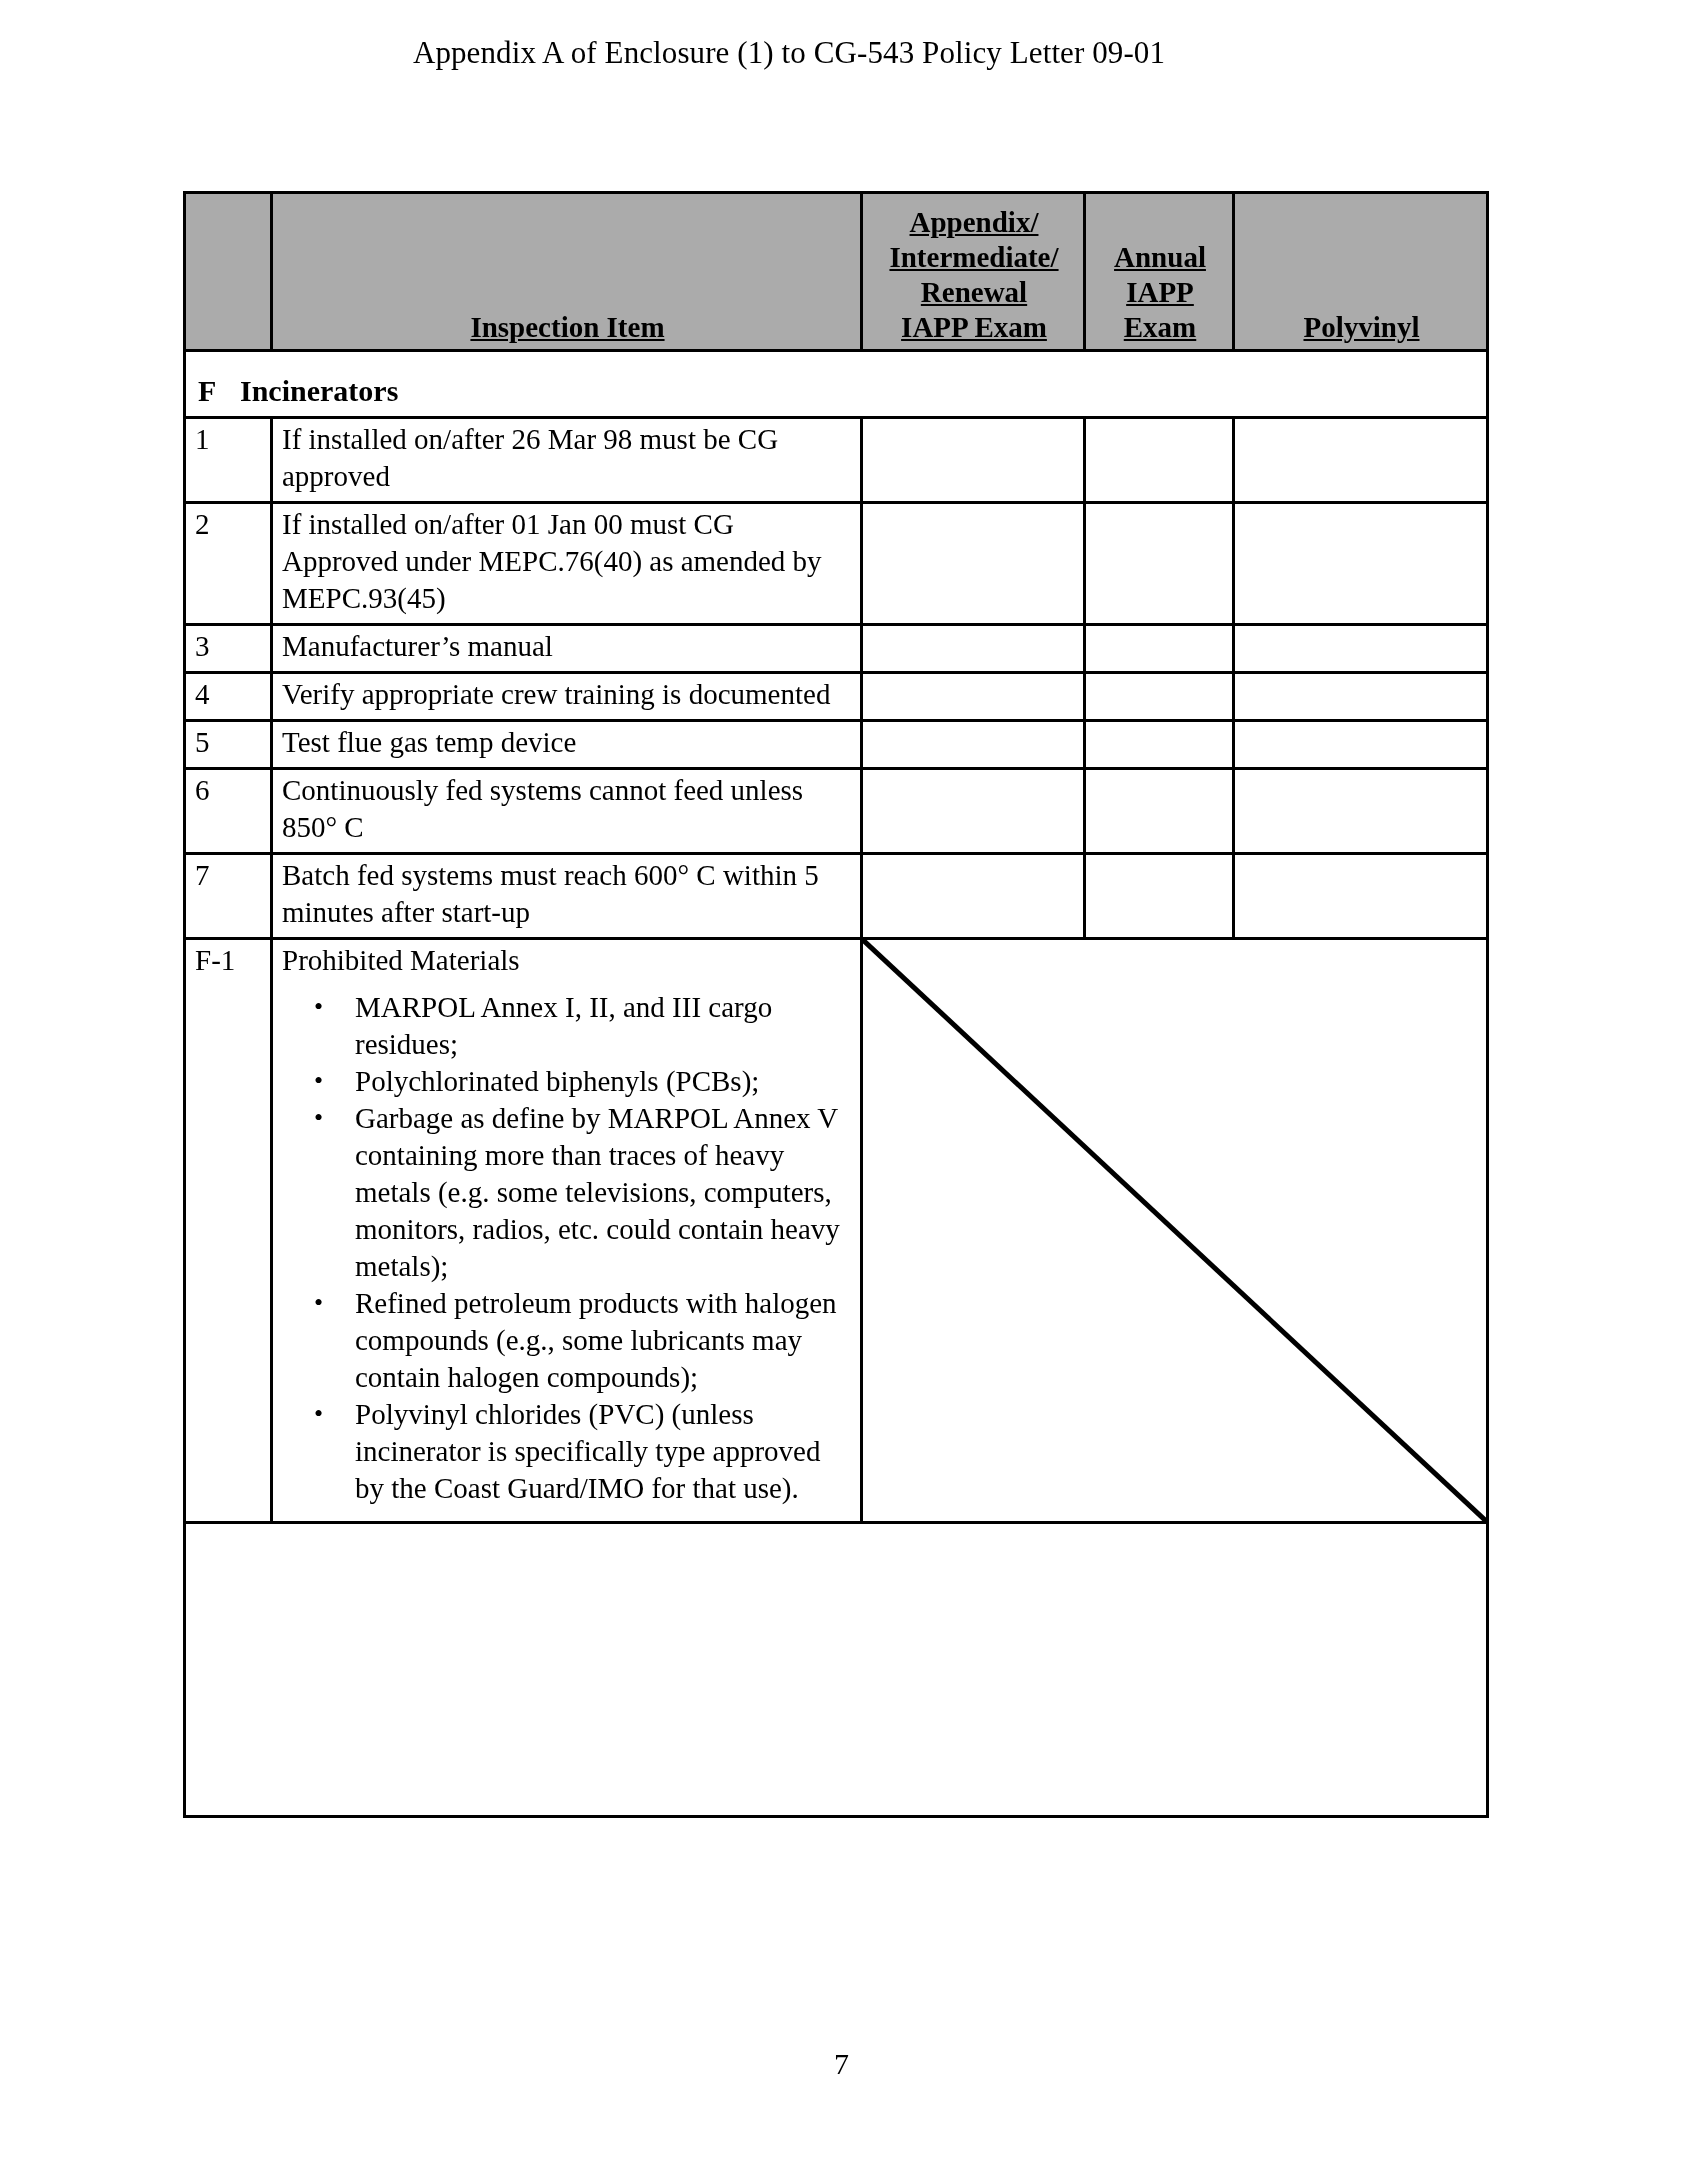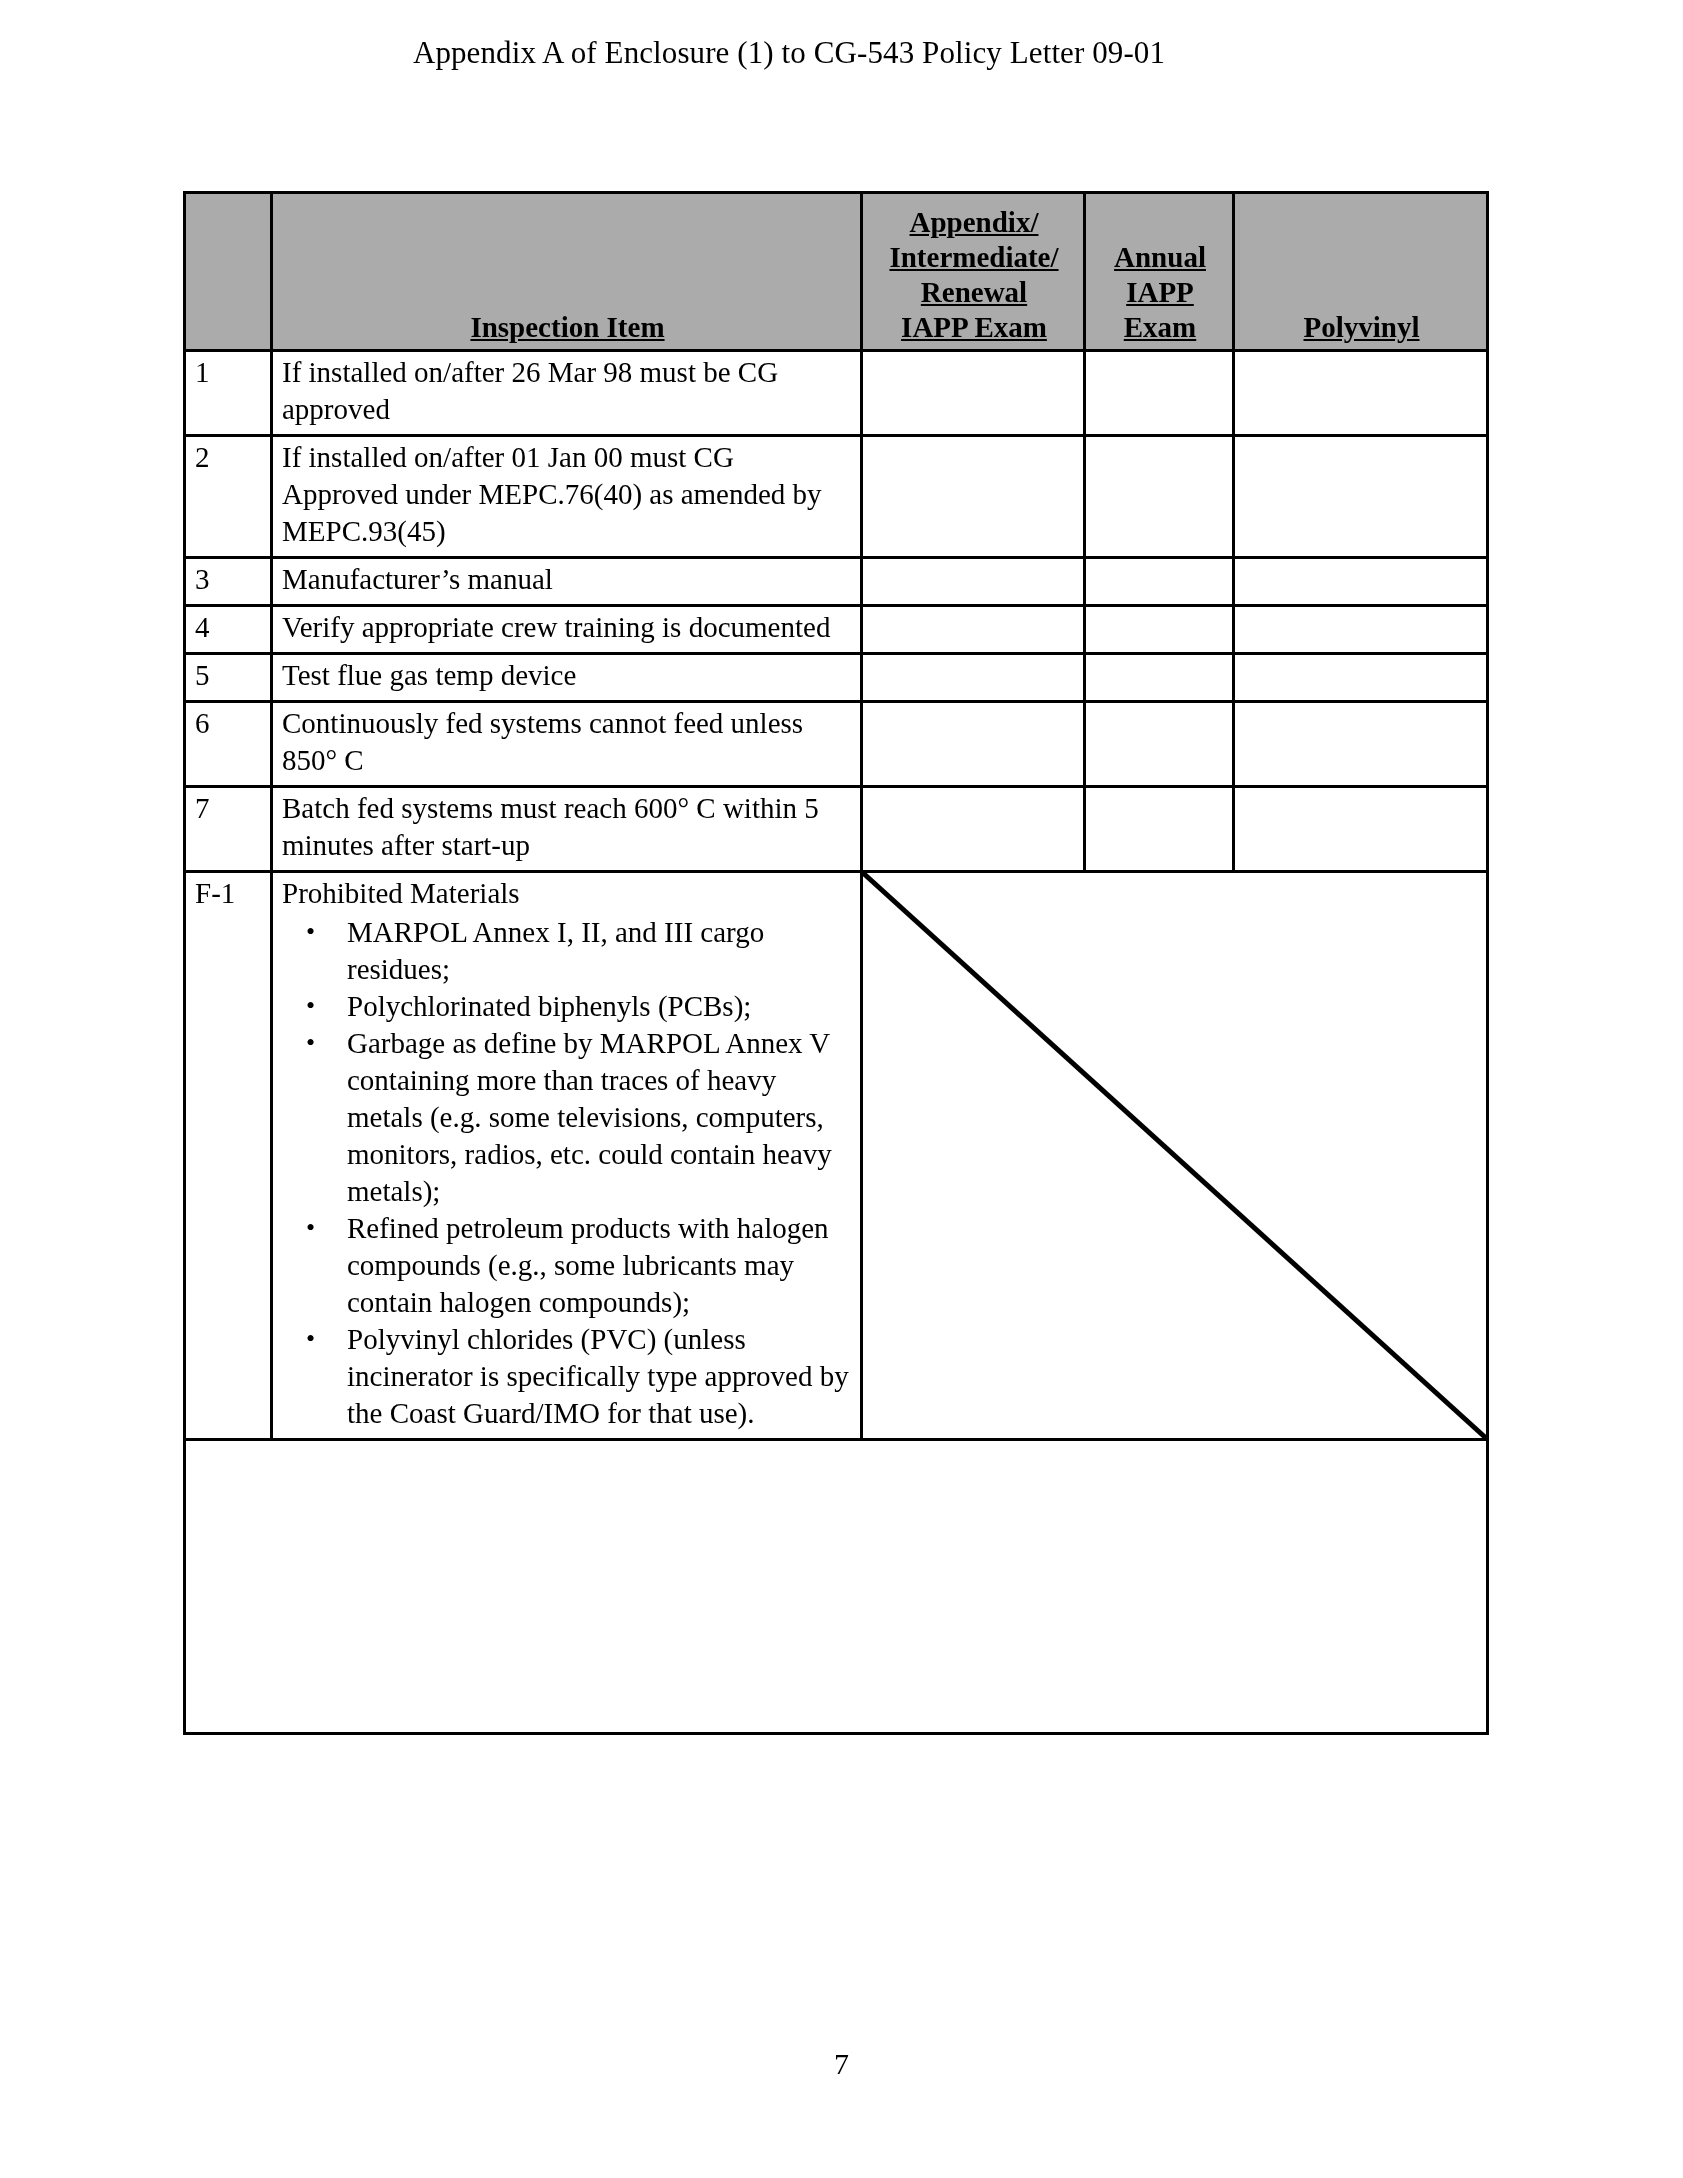"F Incinerators" tr.section-row { html: none -> <tr> <td> <span>F</span><span>Incinerators</span> </td> </tr> }
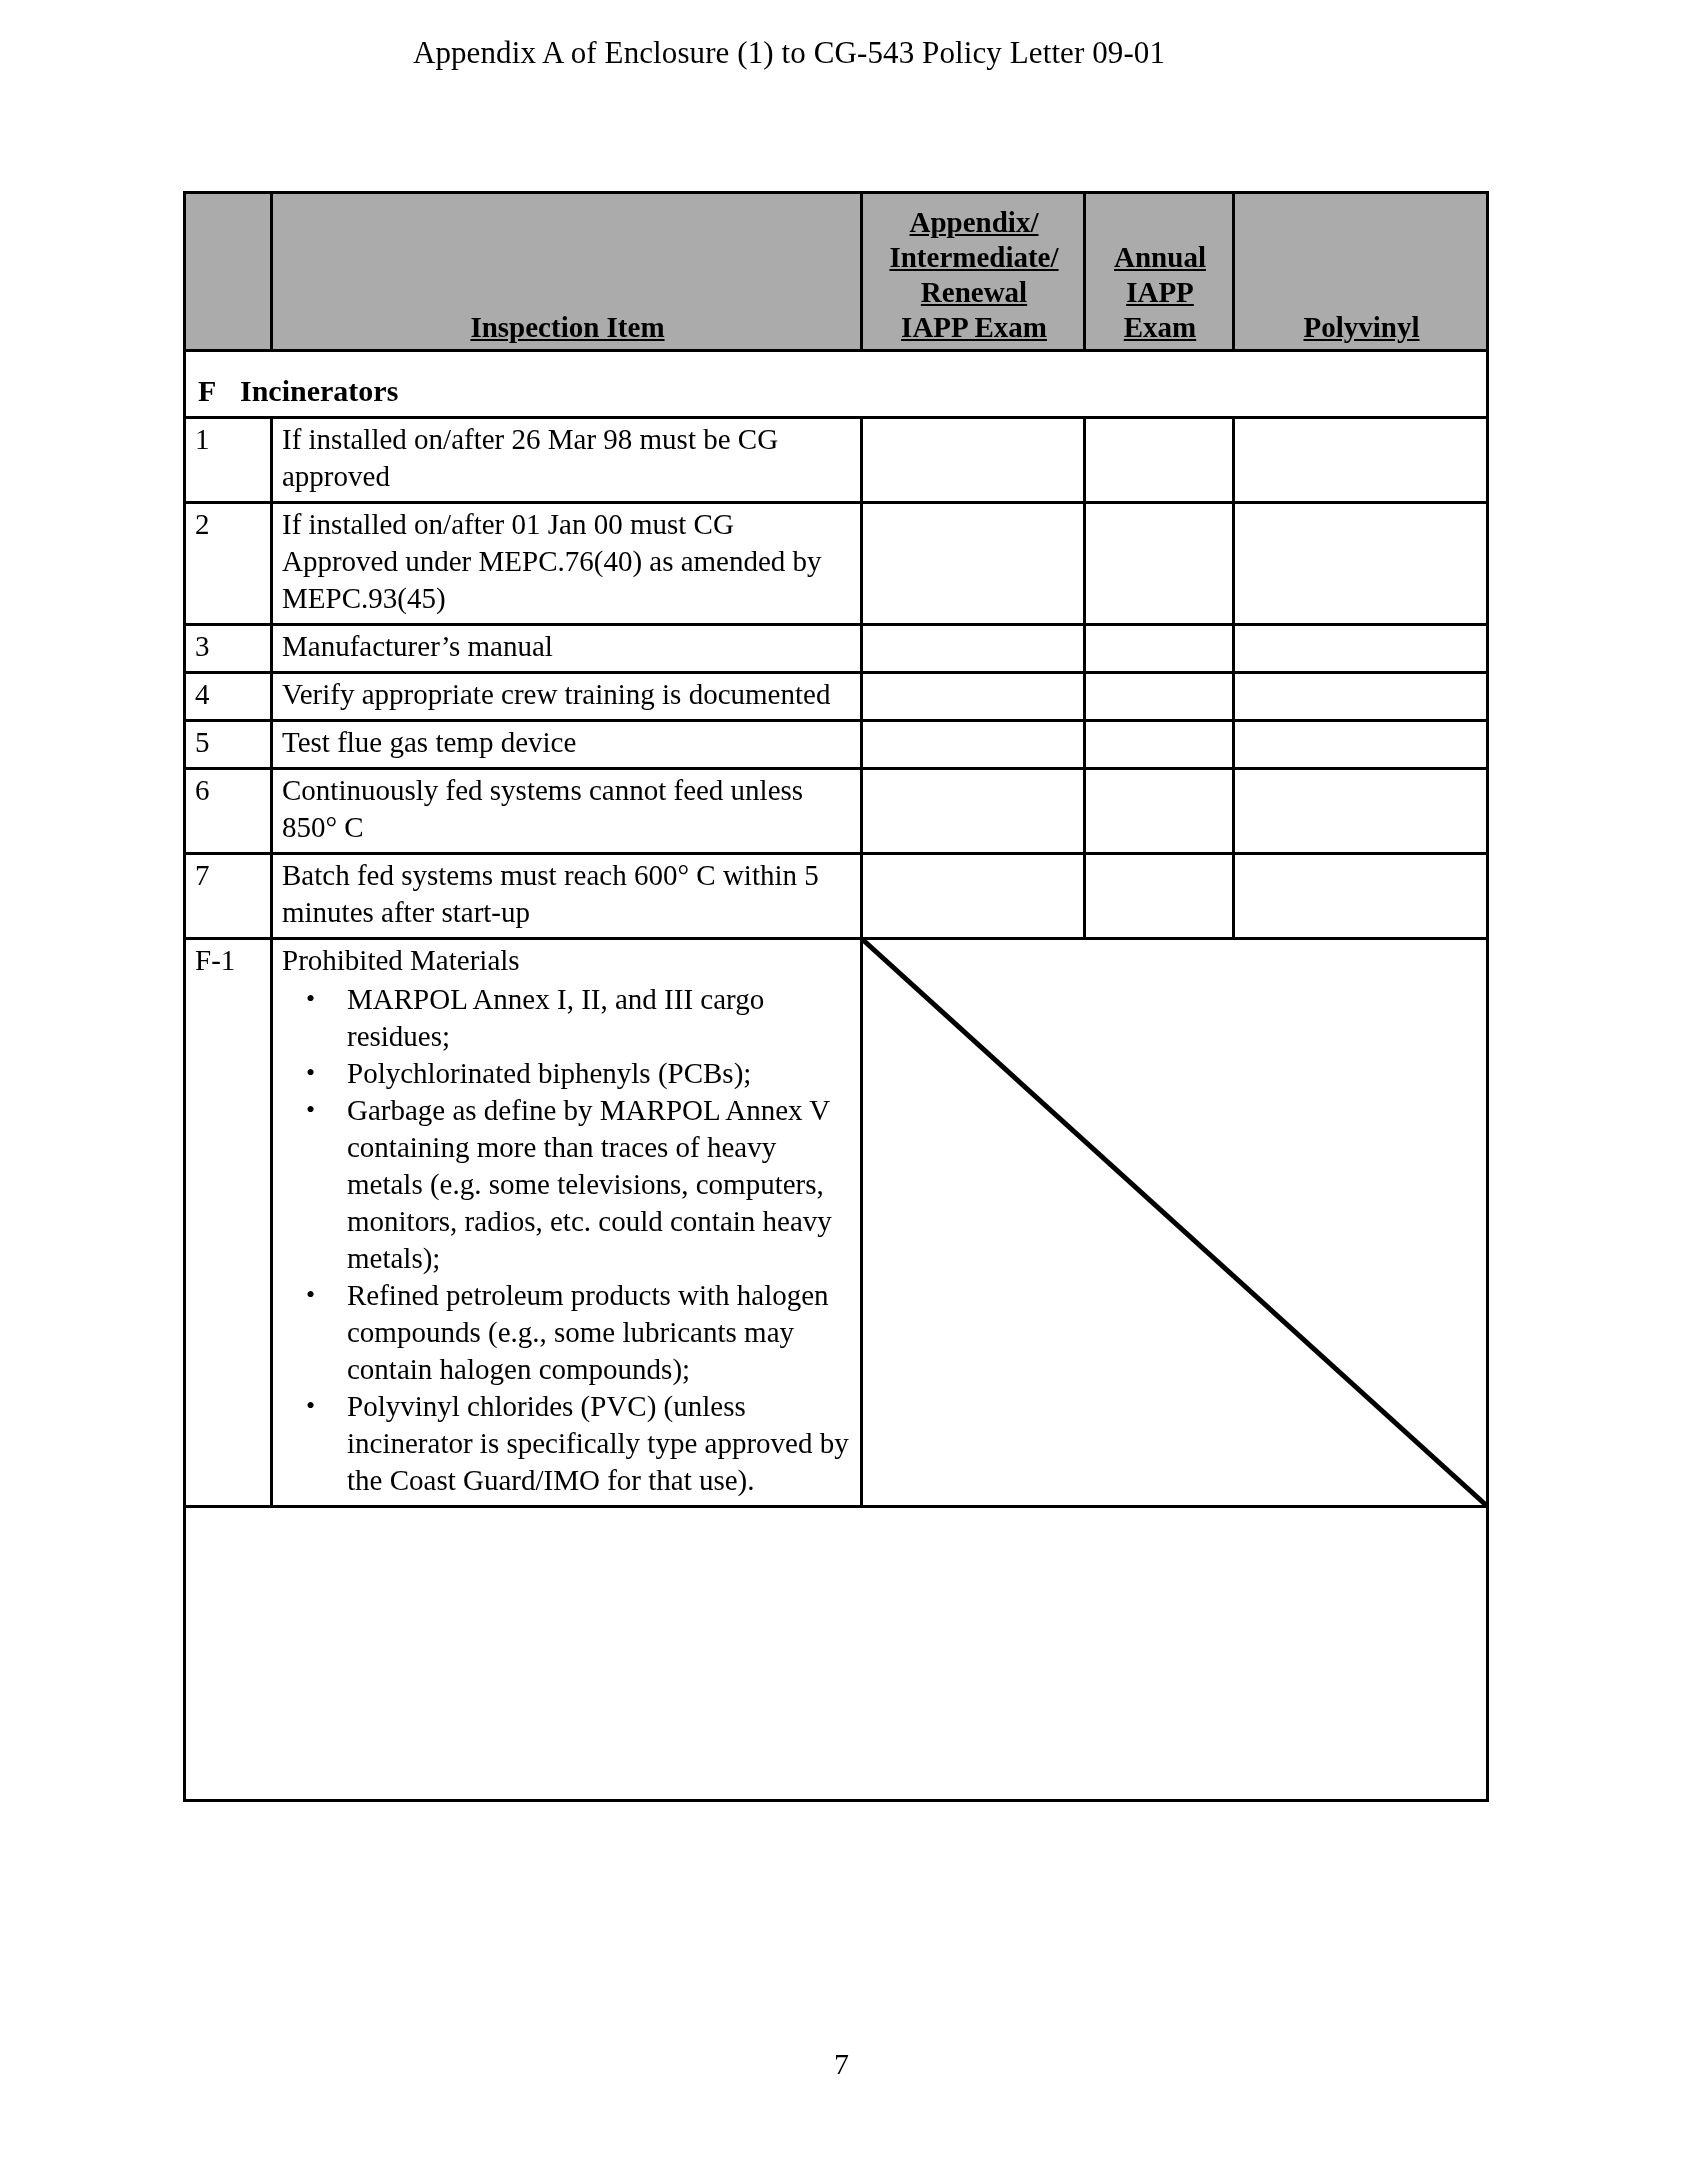"MARPOL Annex I, II, and" ul.bullets { margin: 0 -> 8px }
